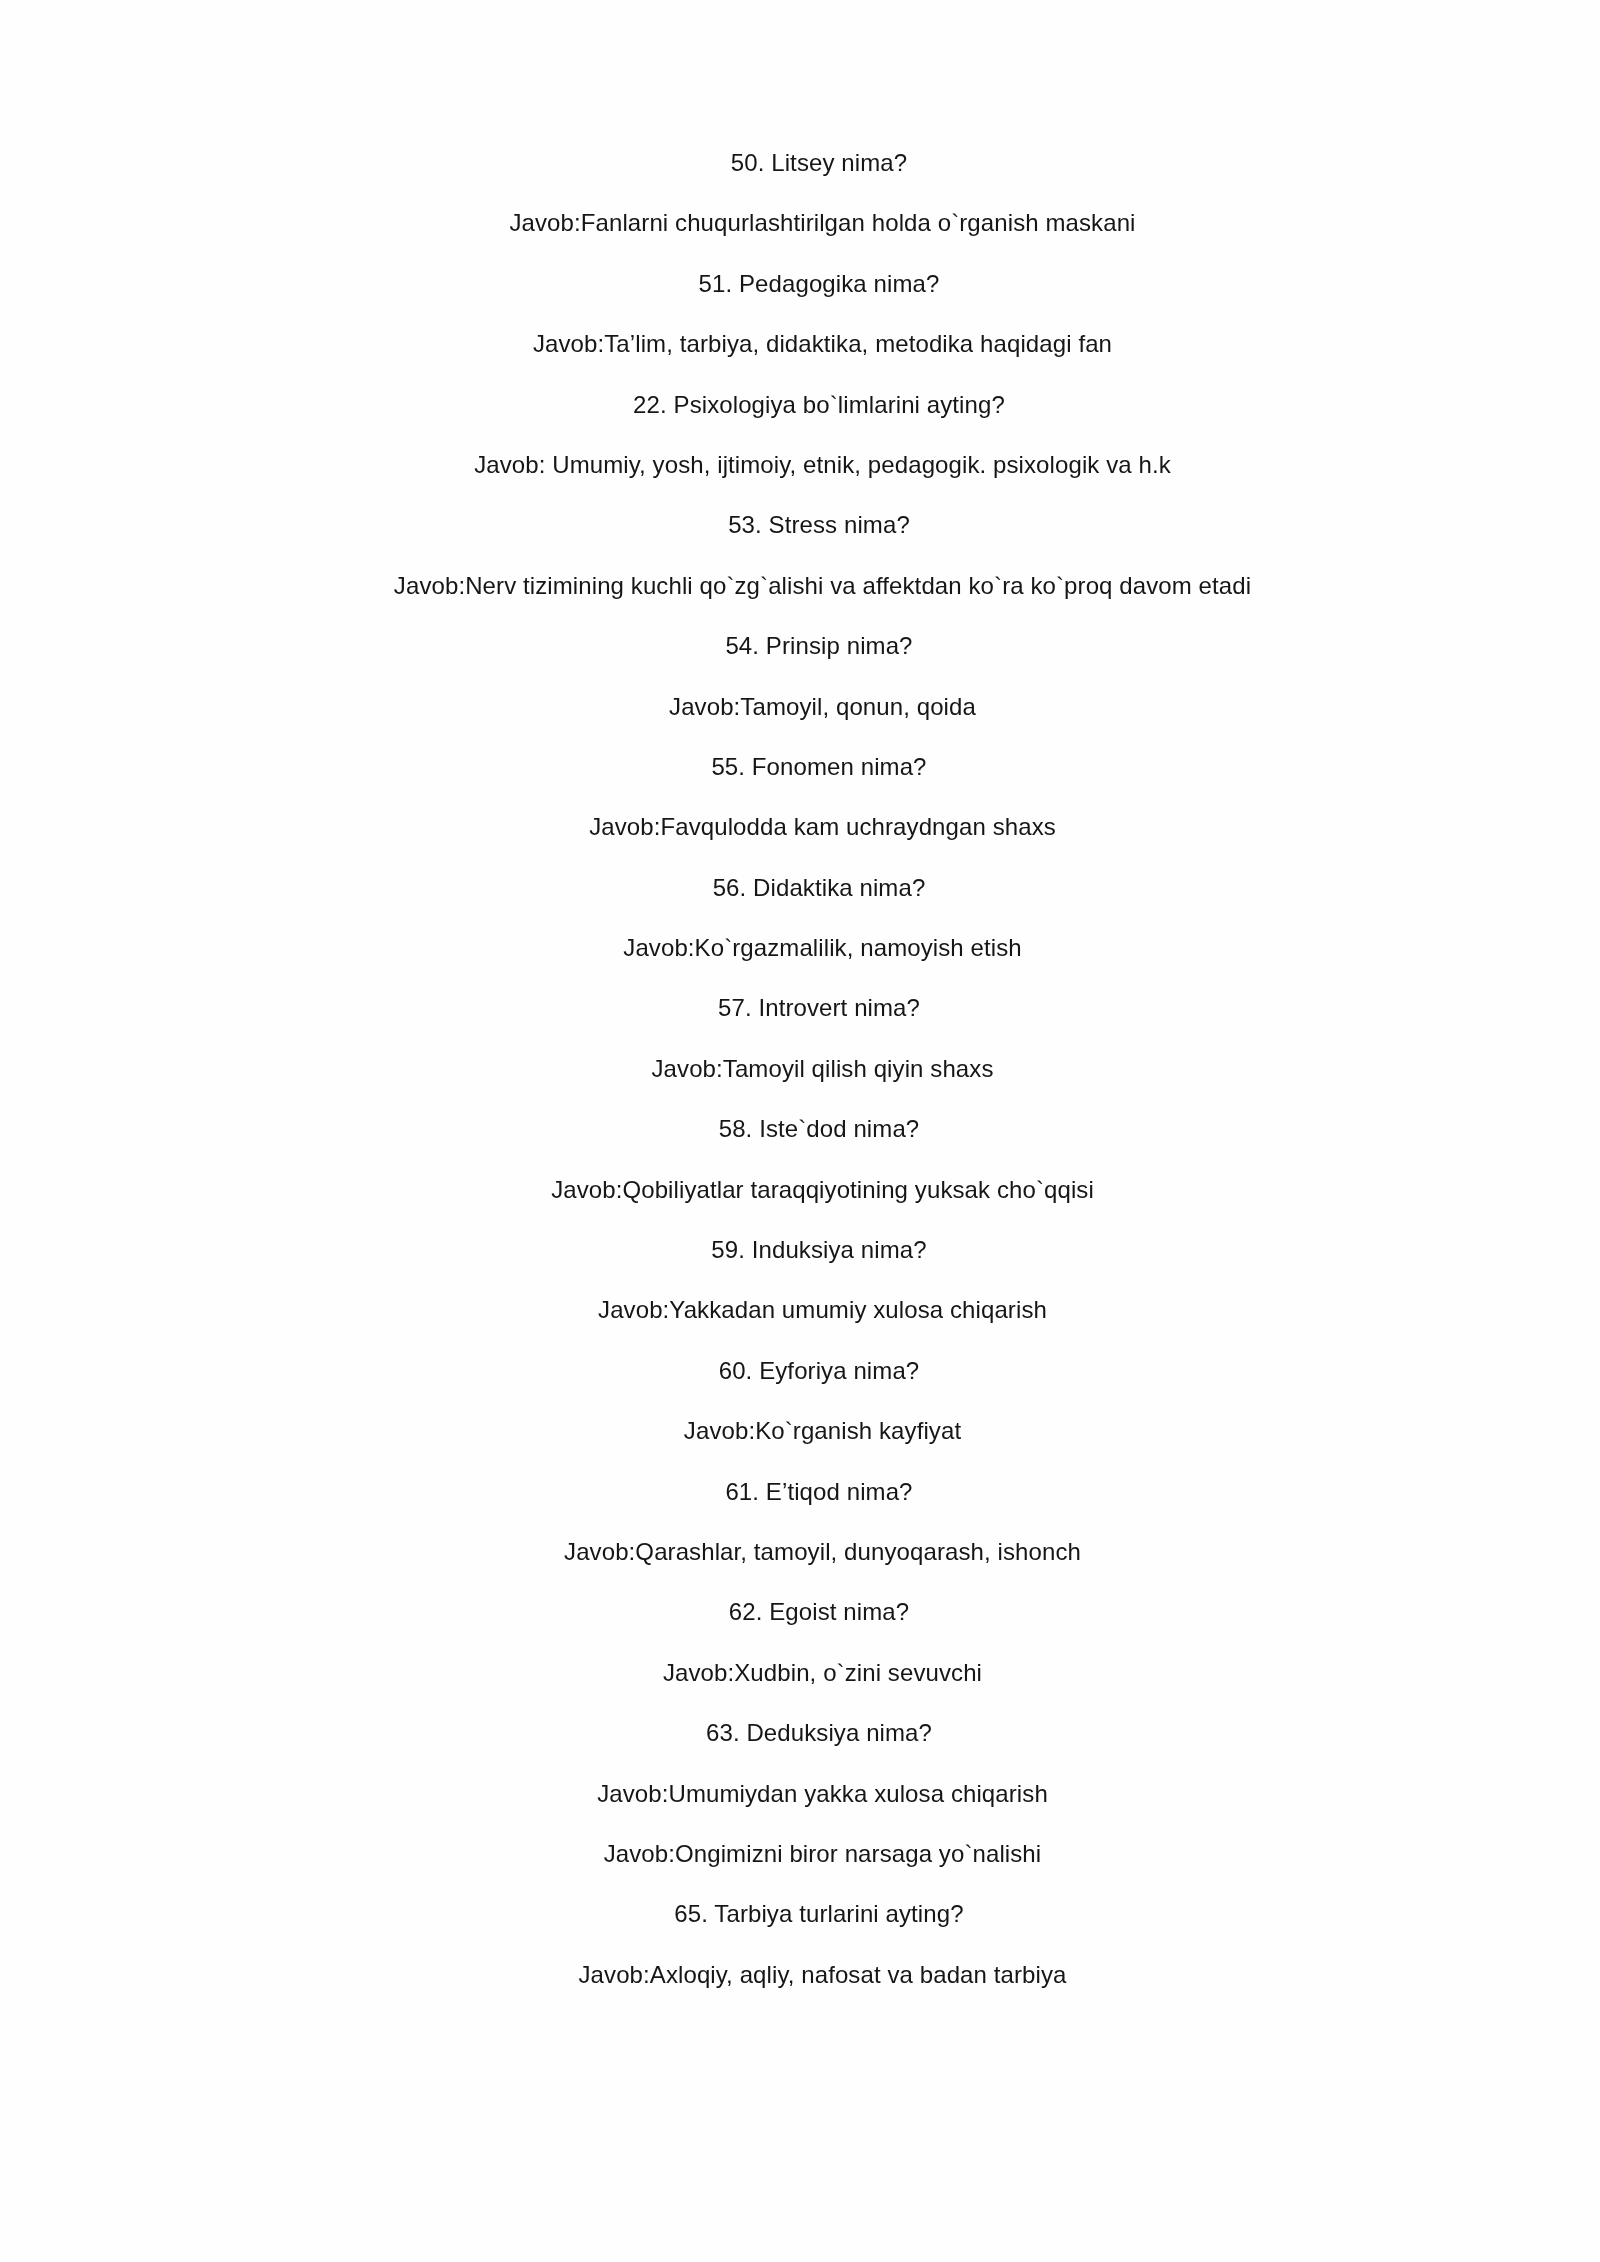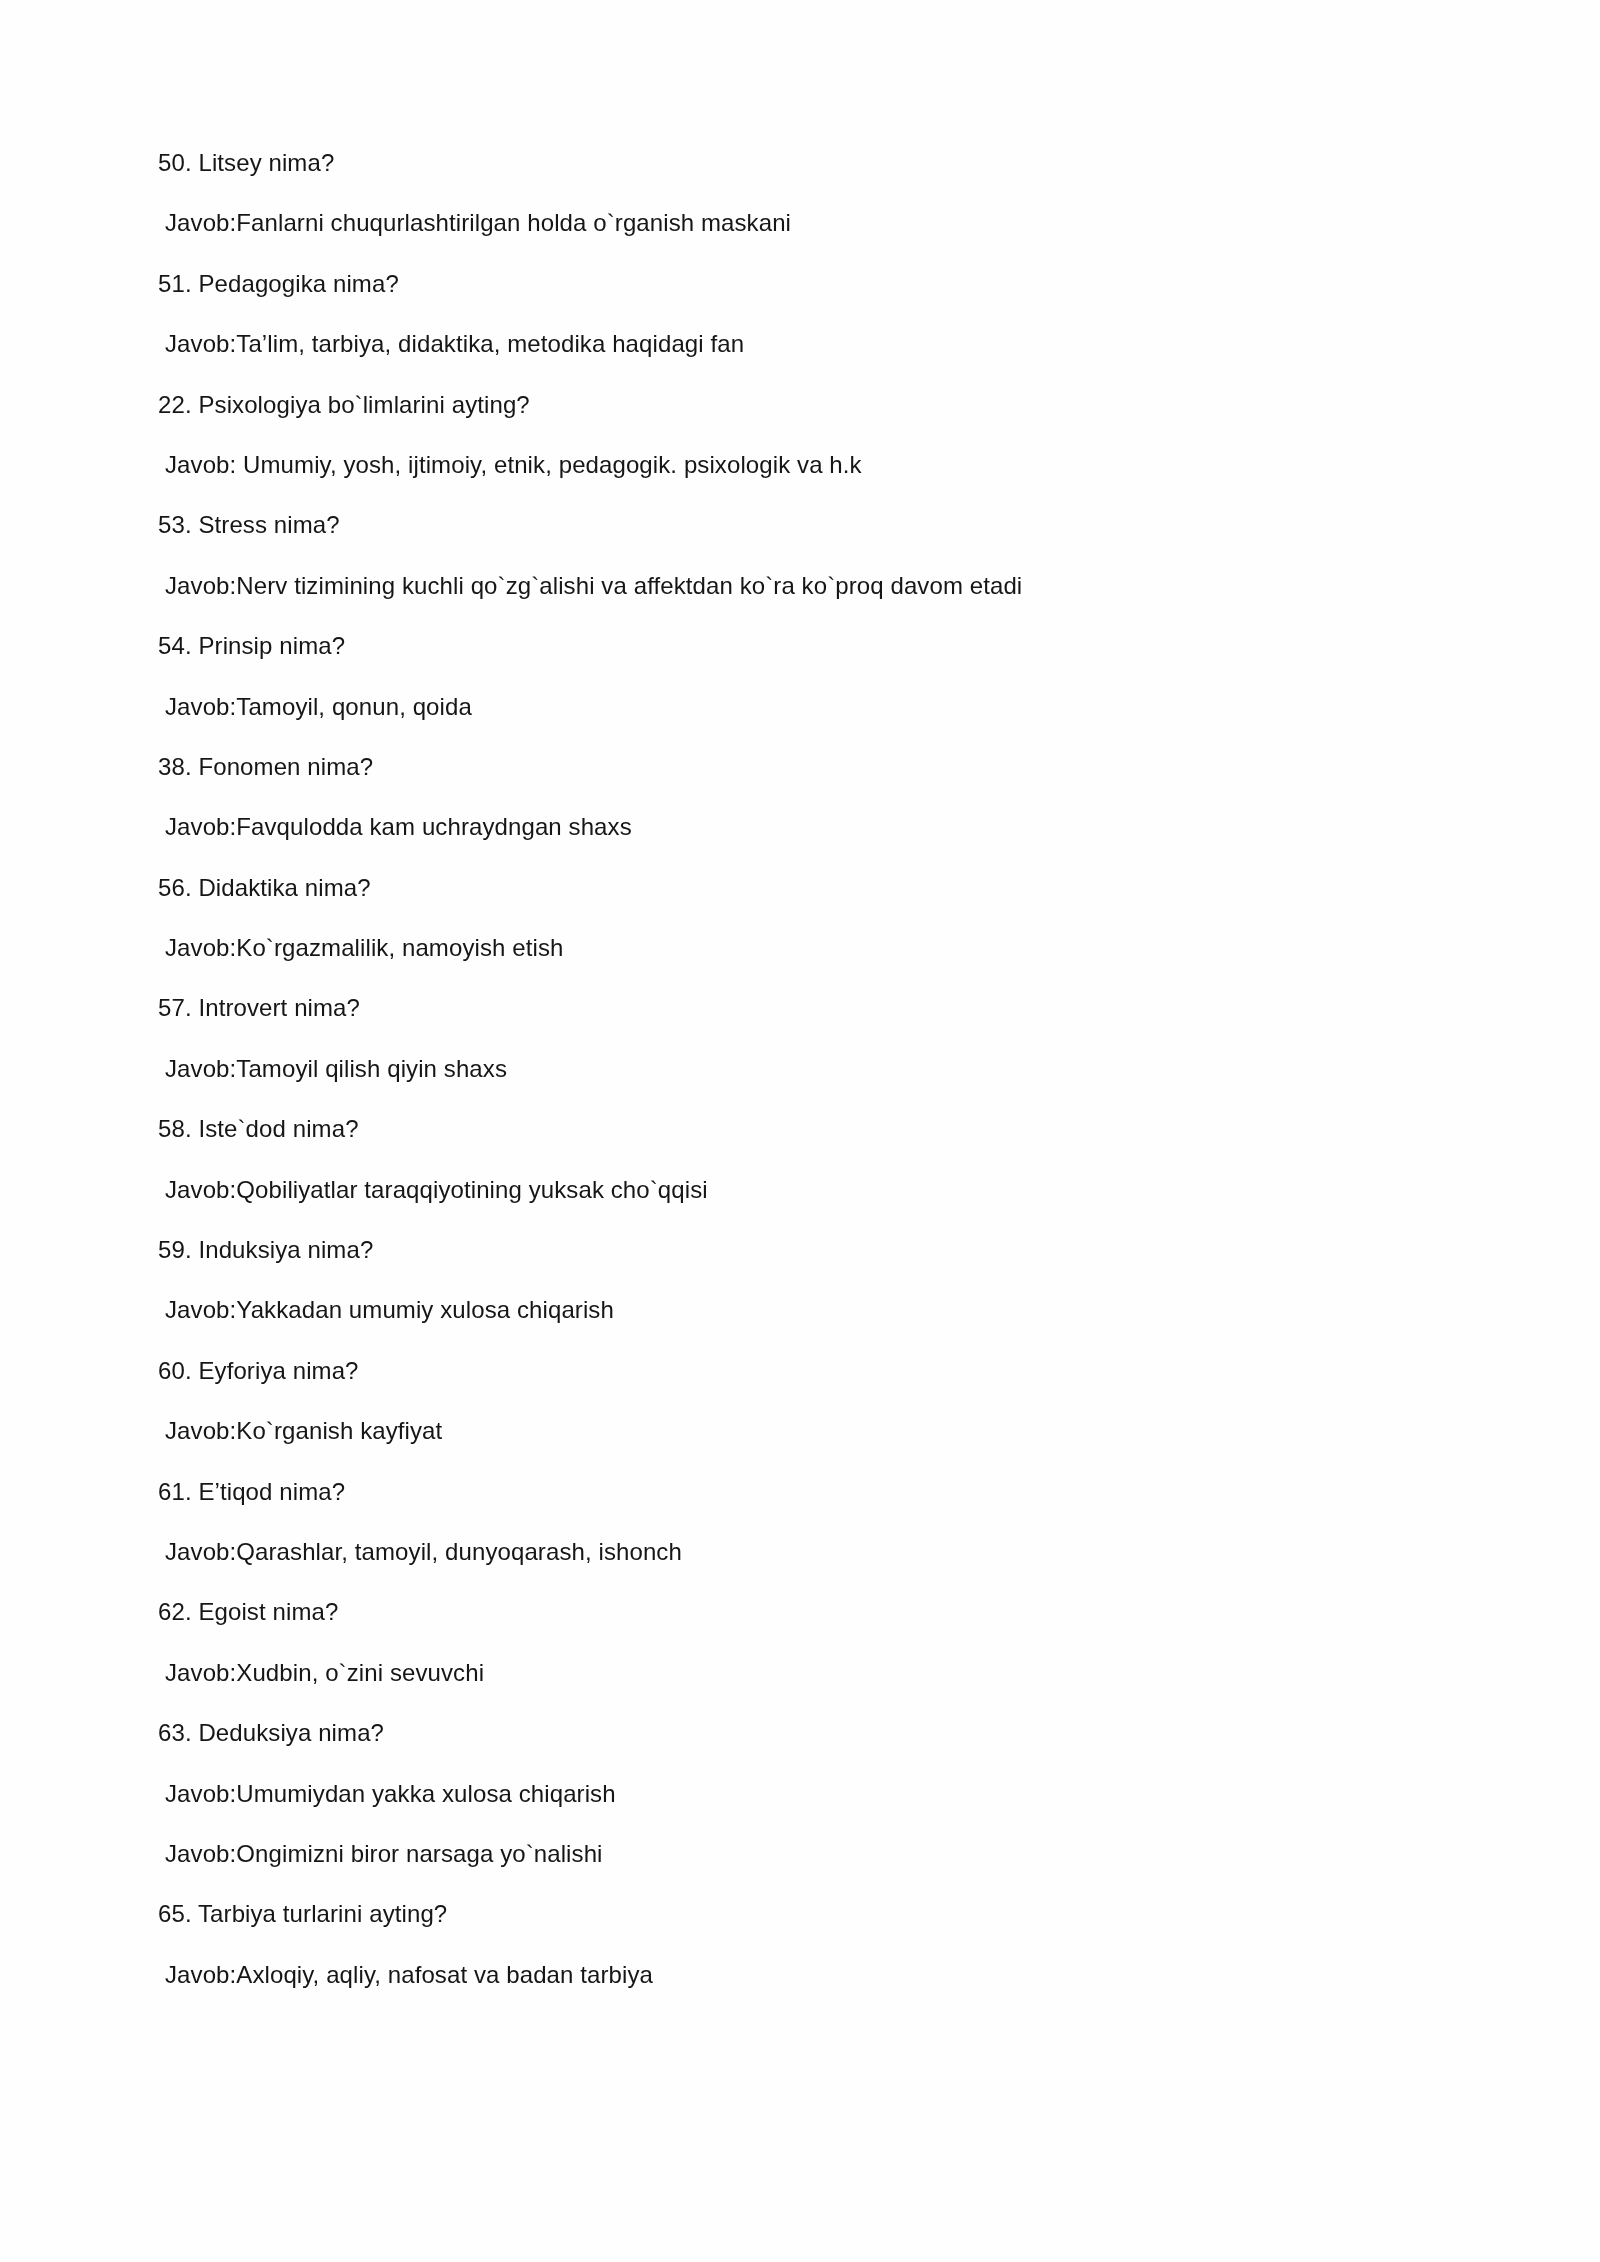"50. Litsey nima?" .line { text-align: none -> center }
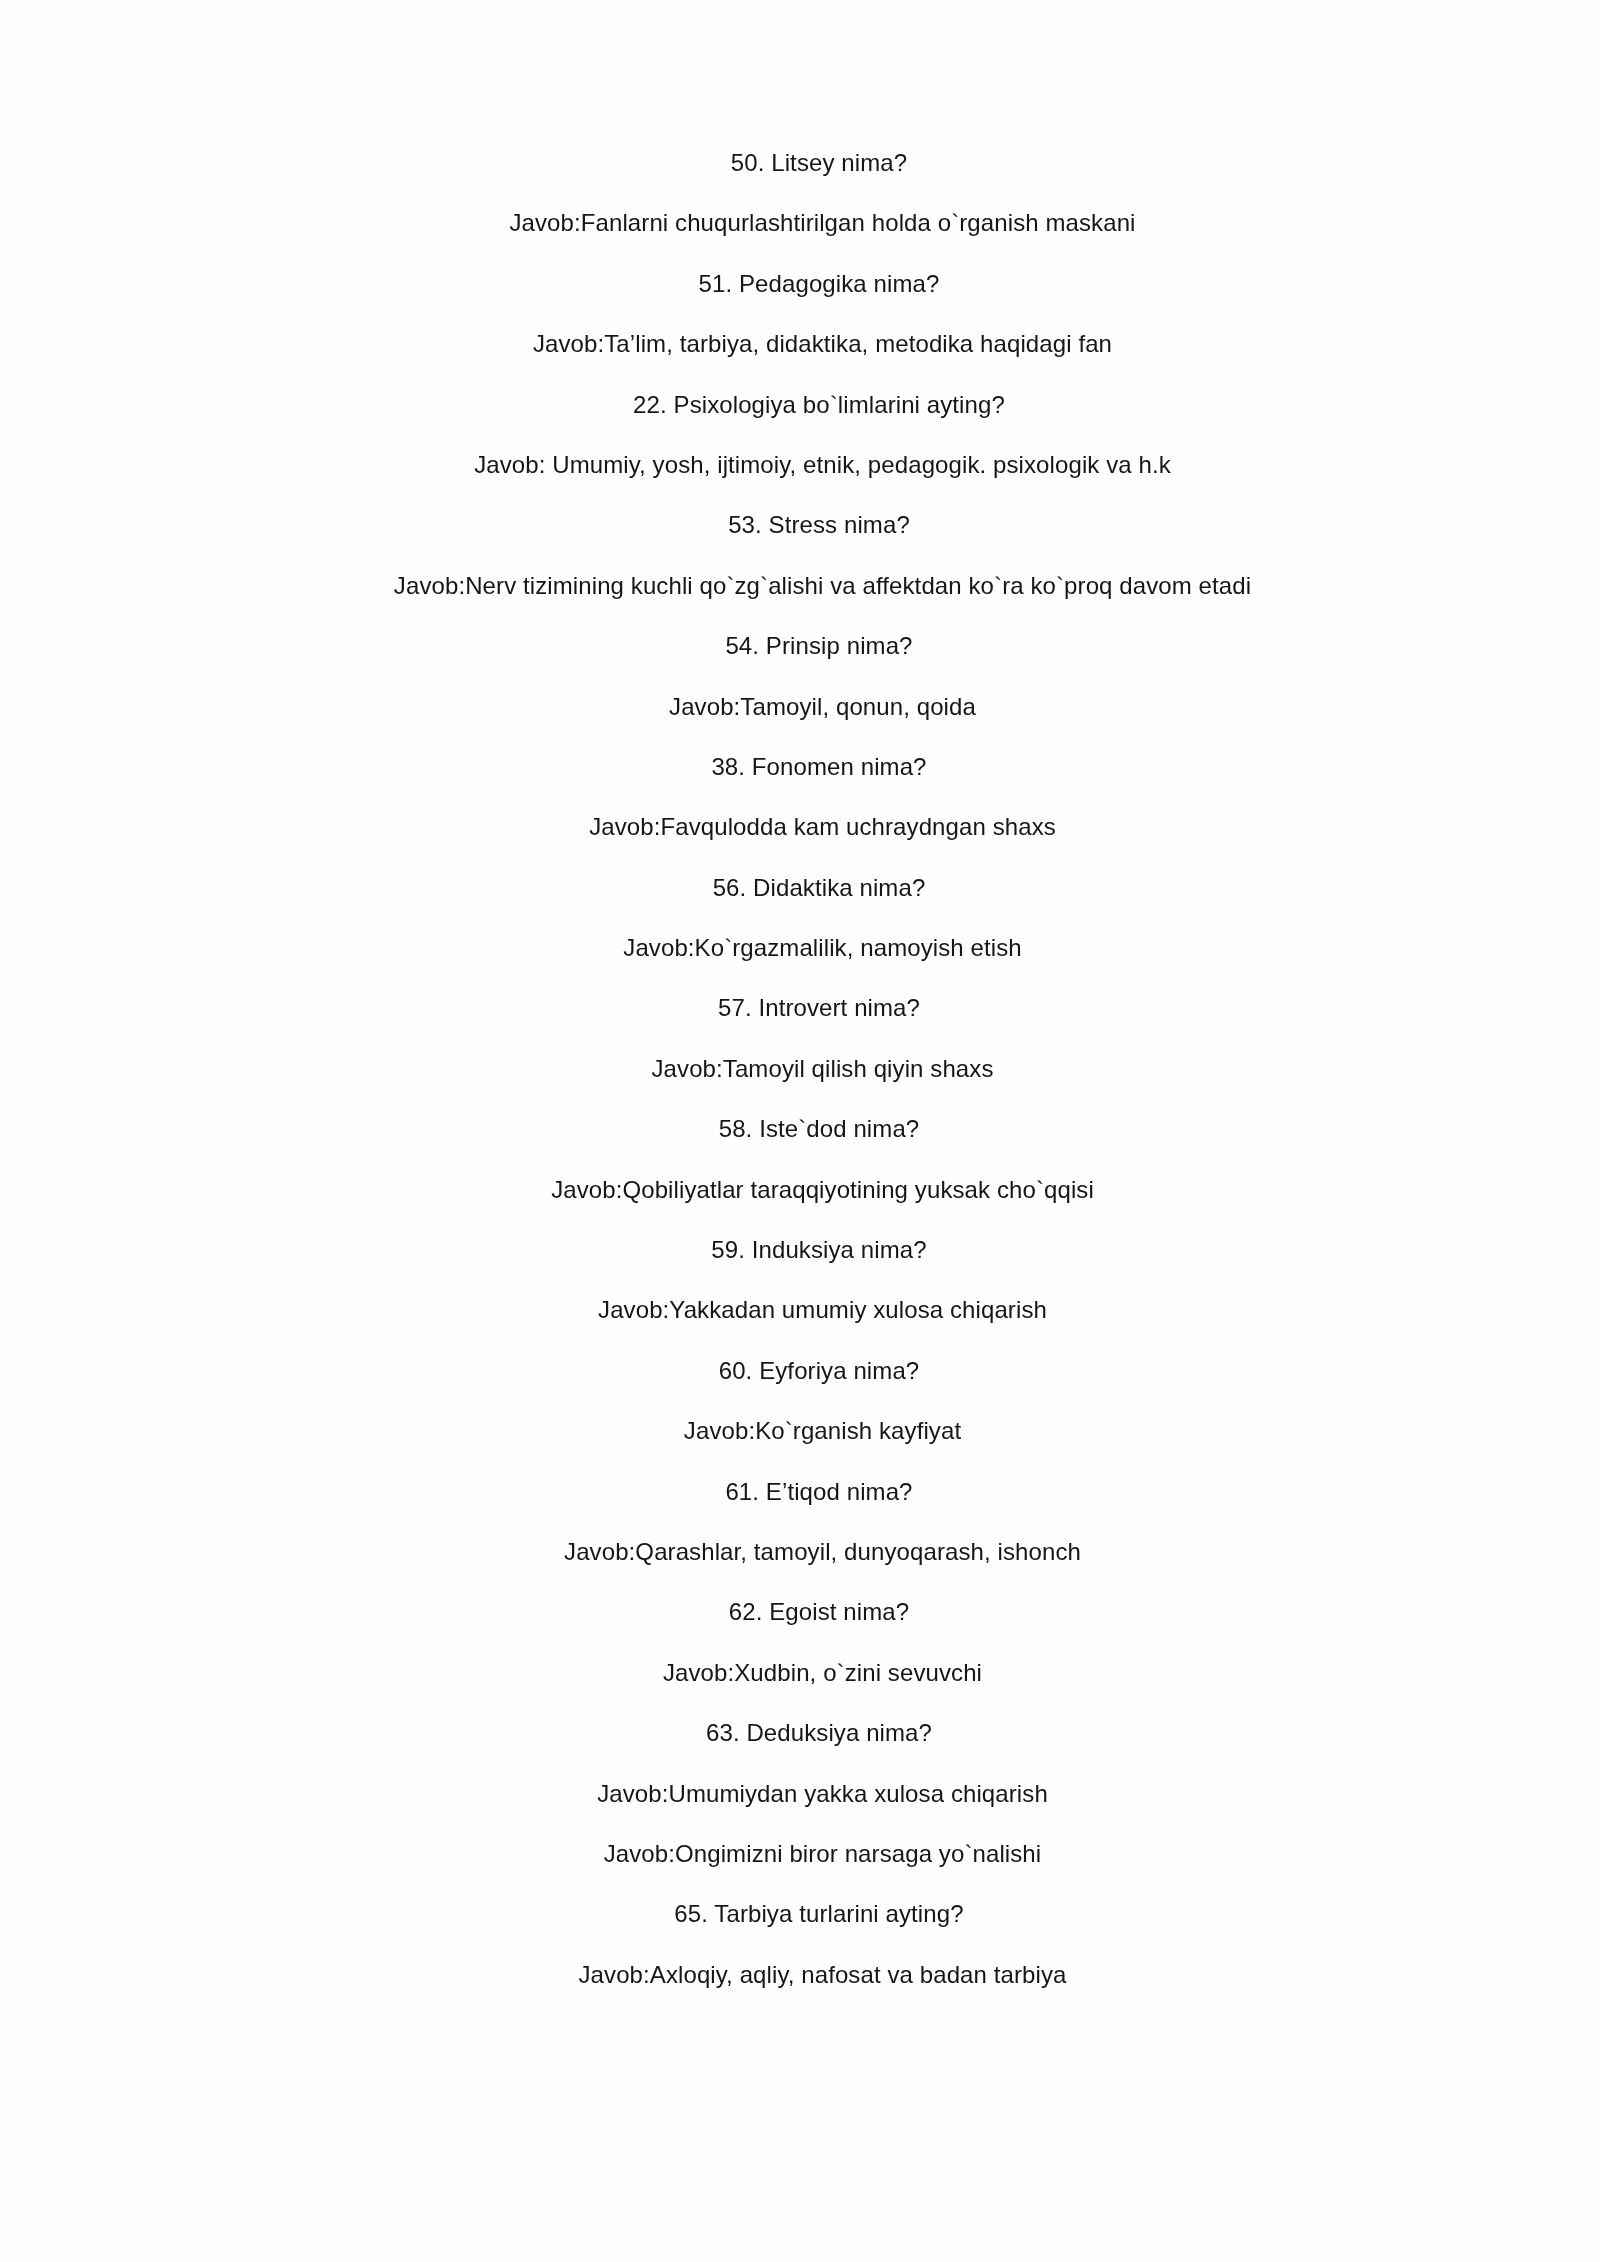"38. Fonomen nima?" p.line { text: 38 -> 55 }
